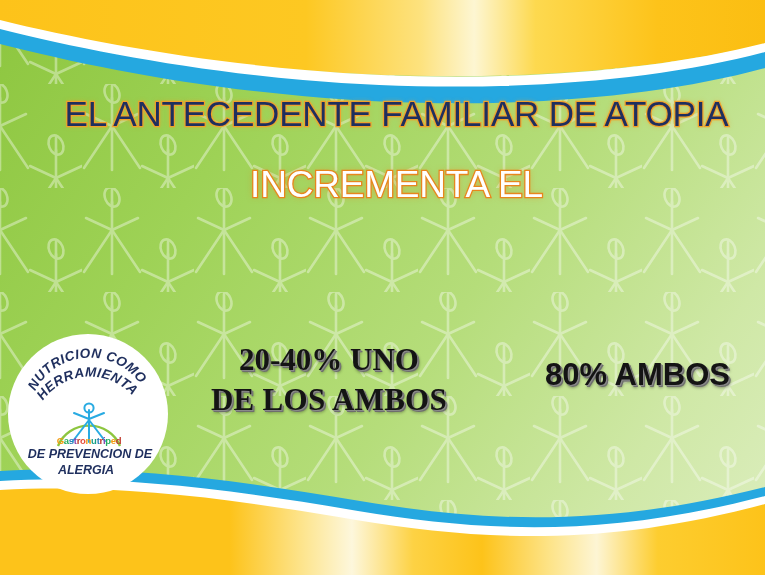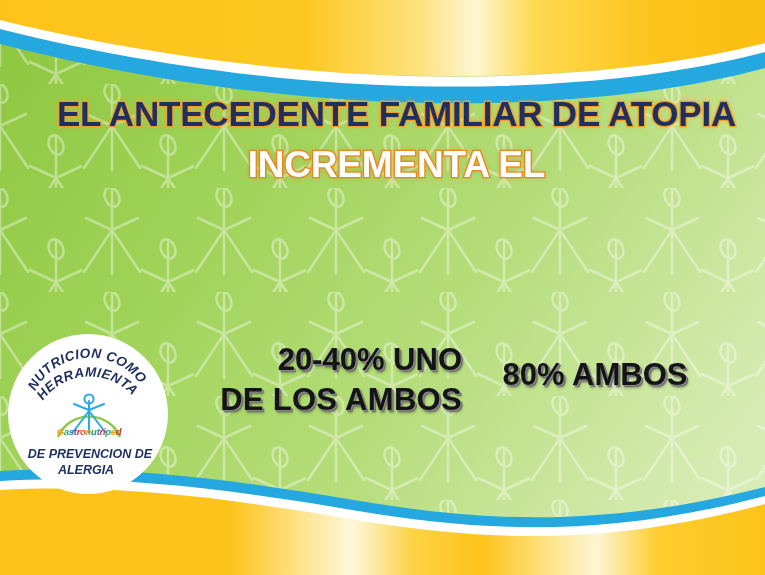"EL ANTECEDENTE FAMILIAR DE ATOPIA" .hl { font-weight: bold -> normal }
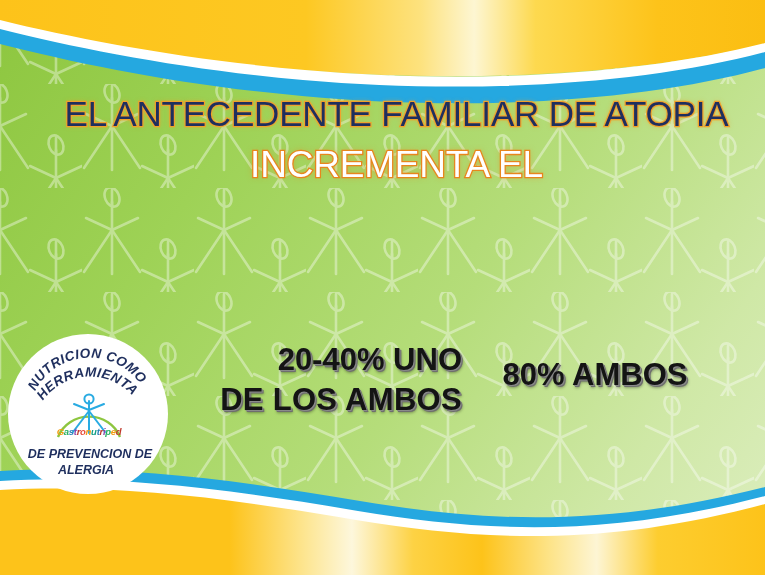"INCREMENTA EL" .hl-2 { margin-top: 14px -> 34px }
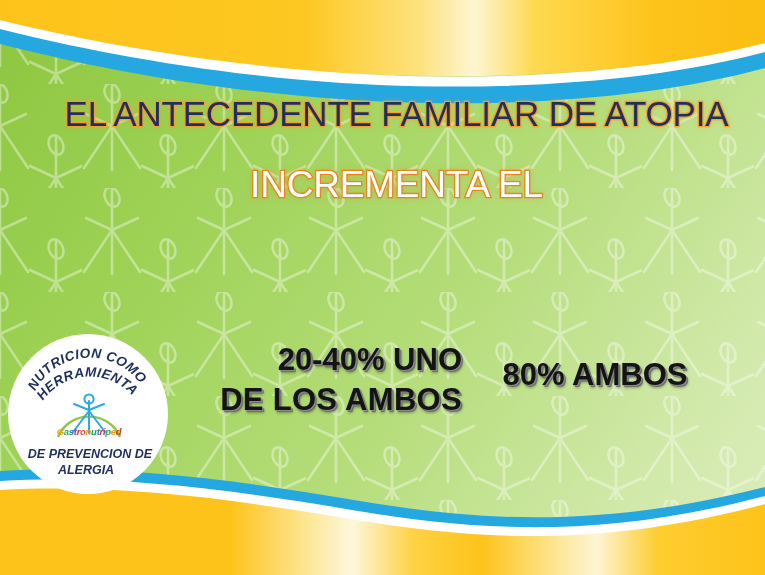"20-40% UNO" .stat-left { font-family: none -> Liberation Serif, serif; text-align: right -> center }
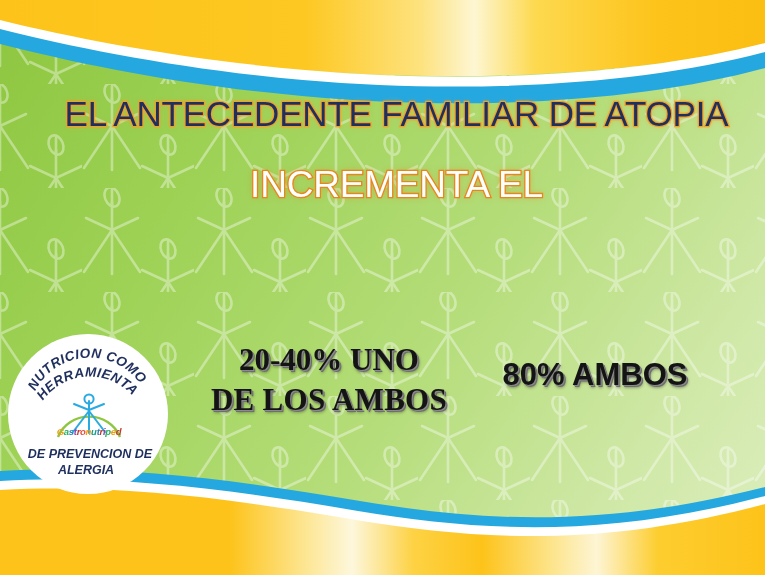"80% AMBOS" .stat-right { left: 472px -> 484px; text-align: center -> right }
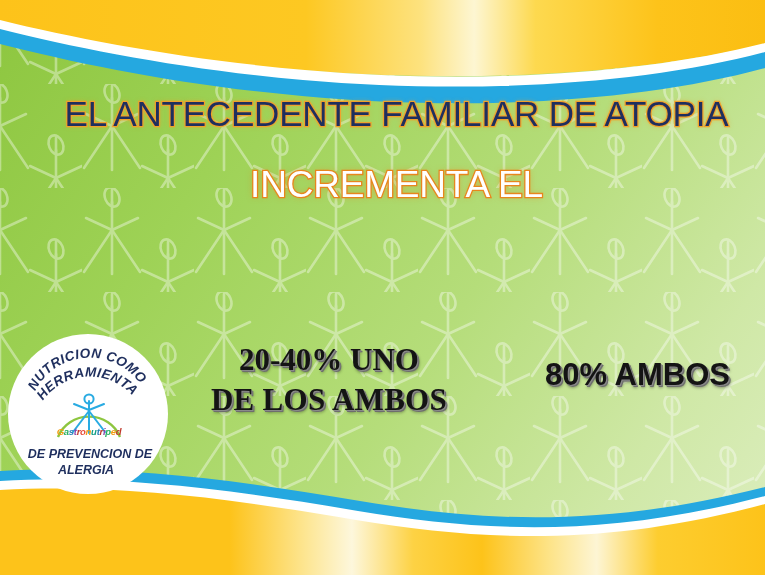"Gastronutriped" .logo-mark { font-style: italic -> none; top: 57px -> 66px }
